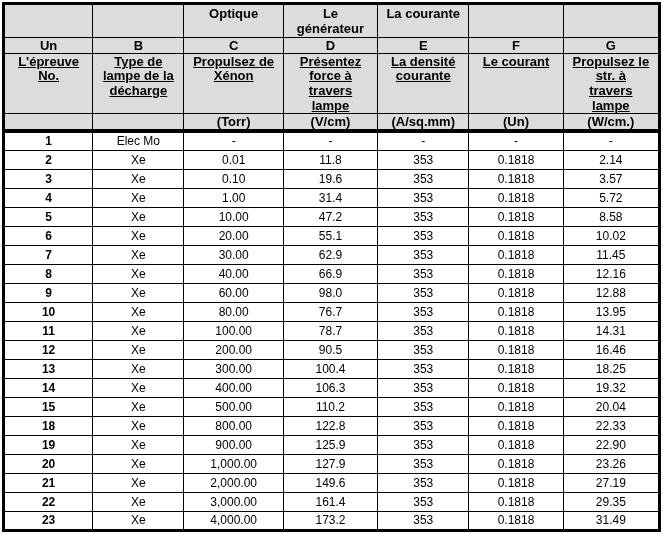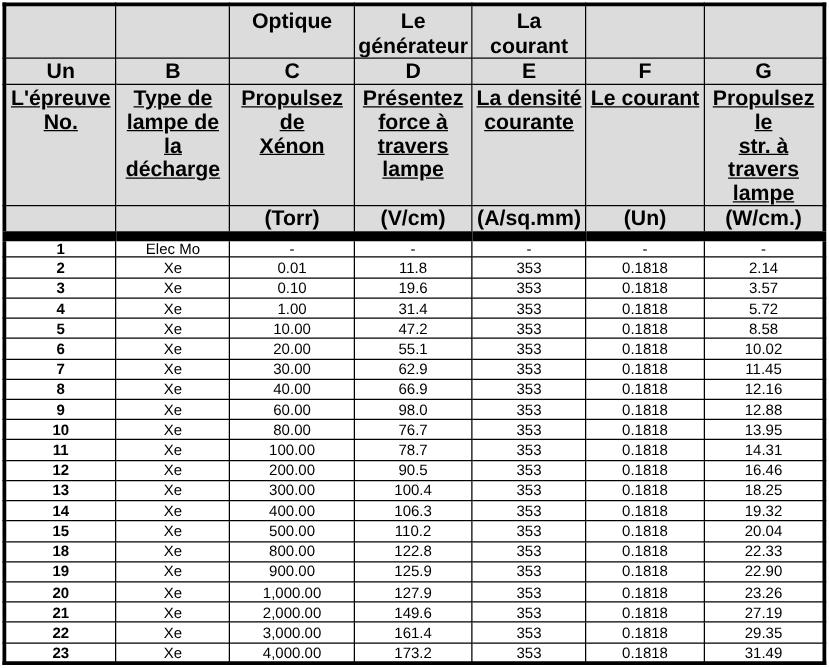"Optique" thead th { font-size: 17px -> 13px }
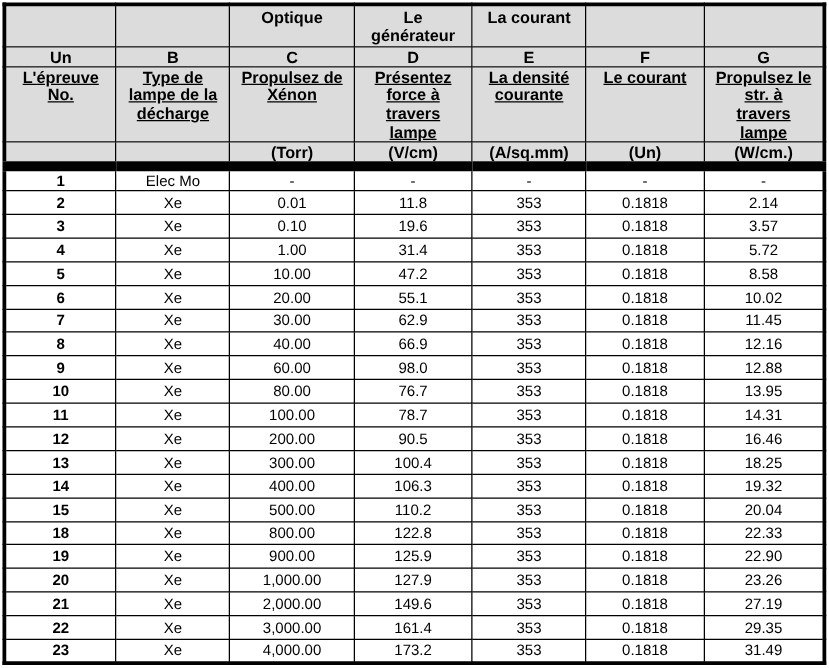"La courant" th { text: courant -> courante }
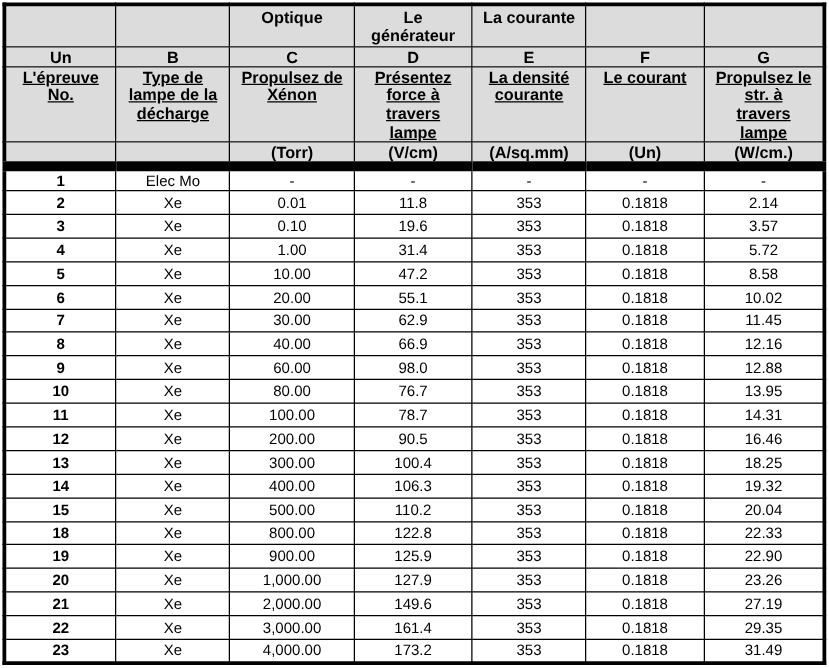"(Torr)" tr.units-row th { border-bottom: 8px solid #000000 -> 4px solid #000000 }
